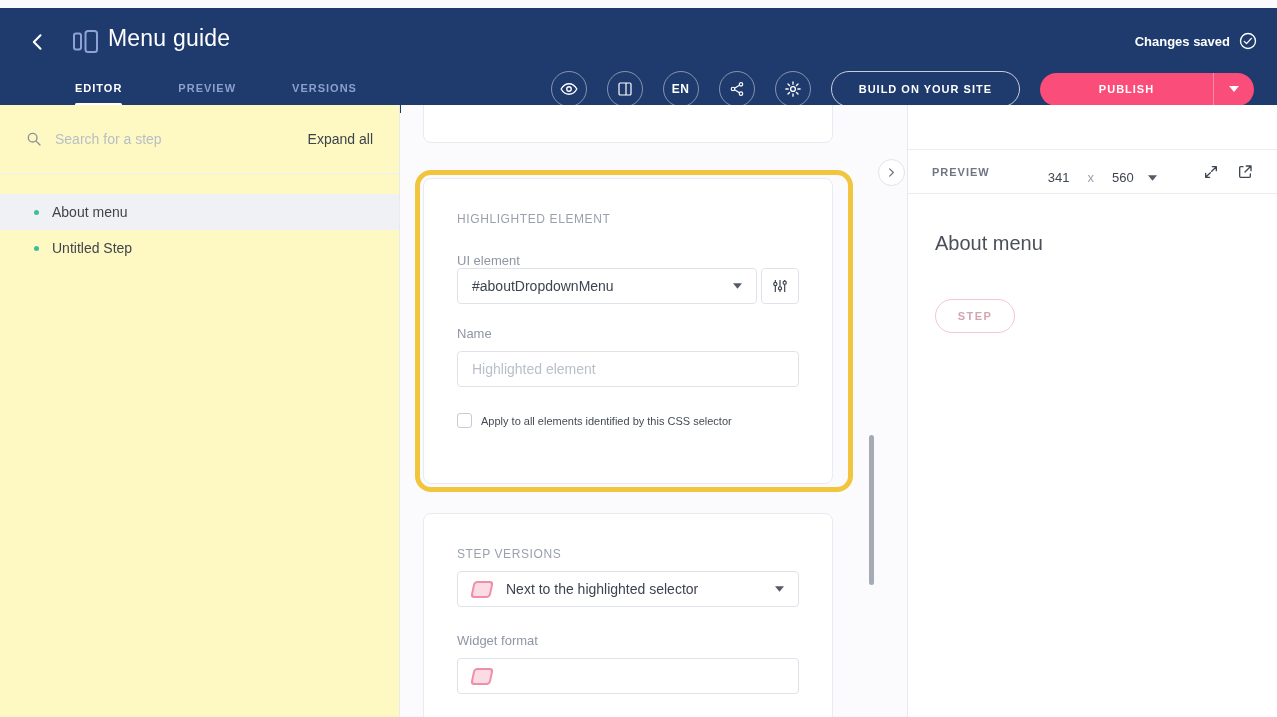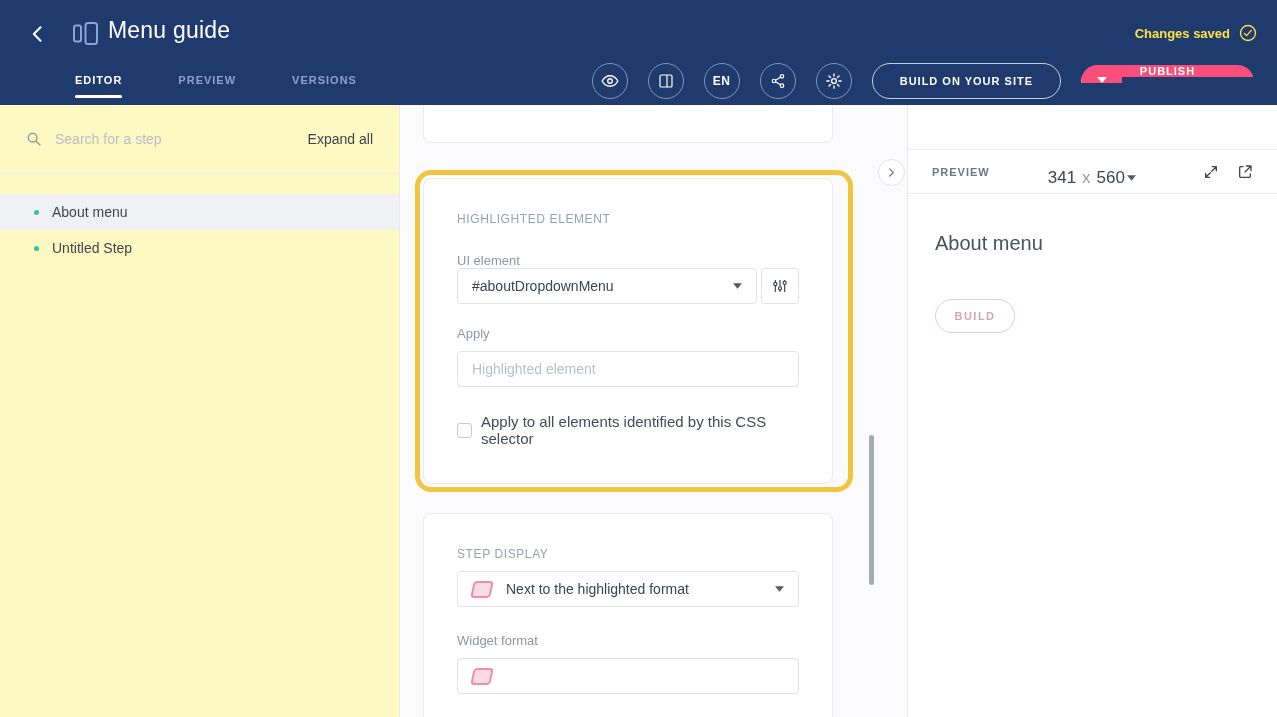"Menu guide" .header { top: 0 -> 8px }
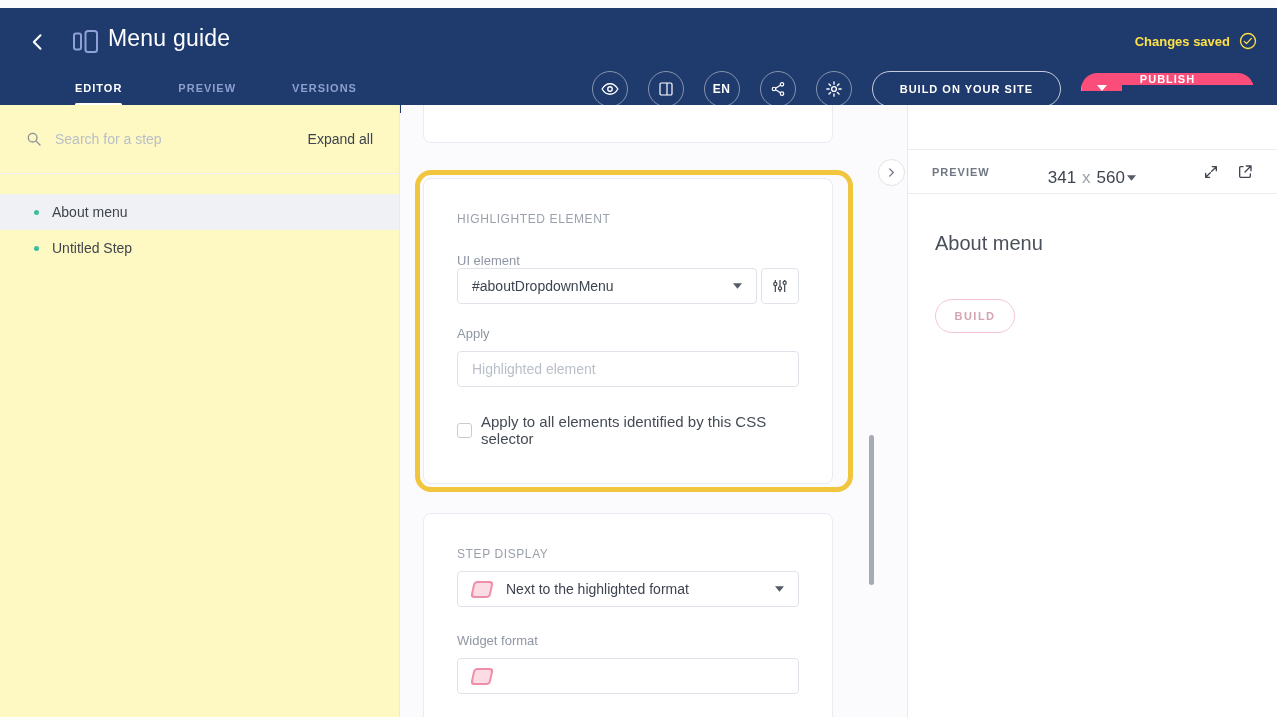"Changes saved" .changes-saved { color: #fde047 -> #ffffff }
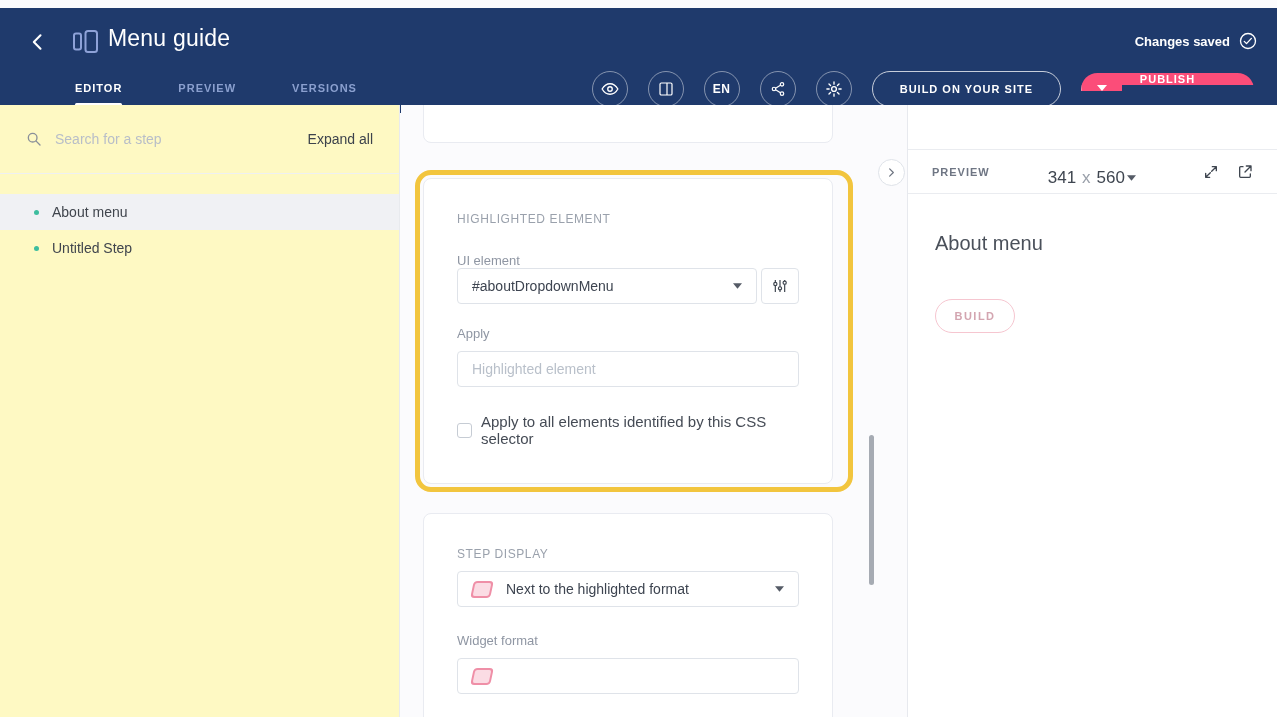"PUBLISH" .publish-group { flex-direction: column -> none }
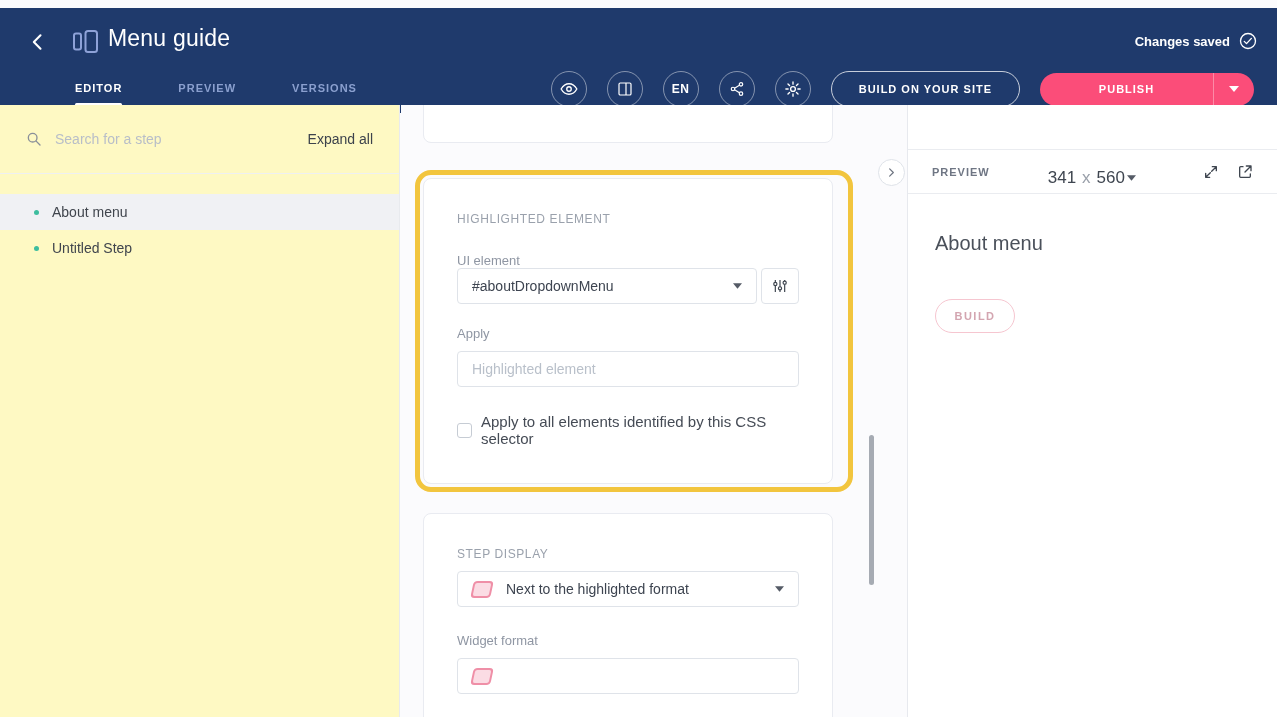"341" .viewport-size { font-size: 17px -> 13px; gap: 6px -> 18px }
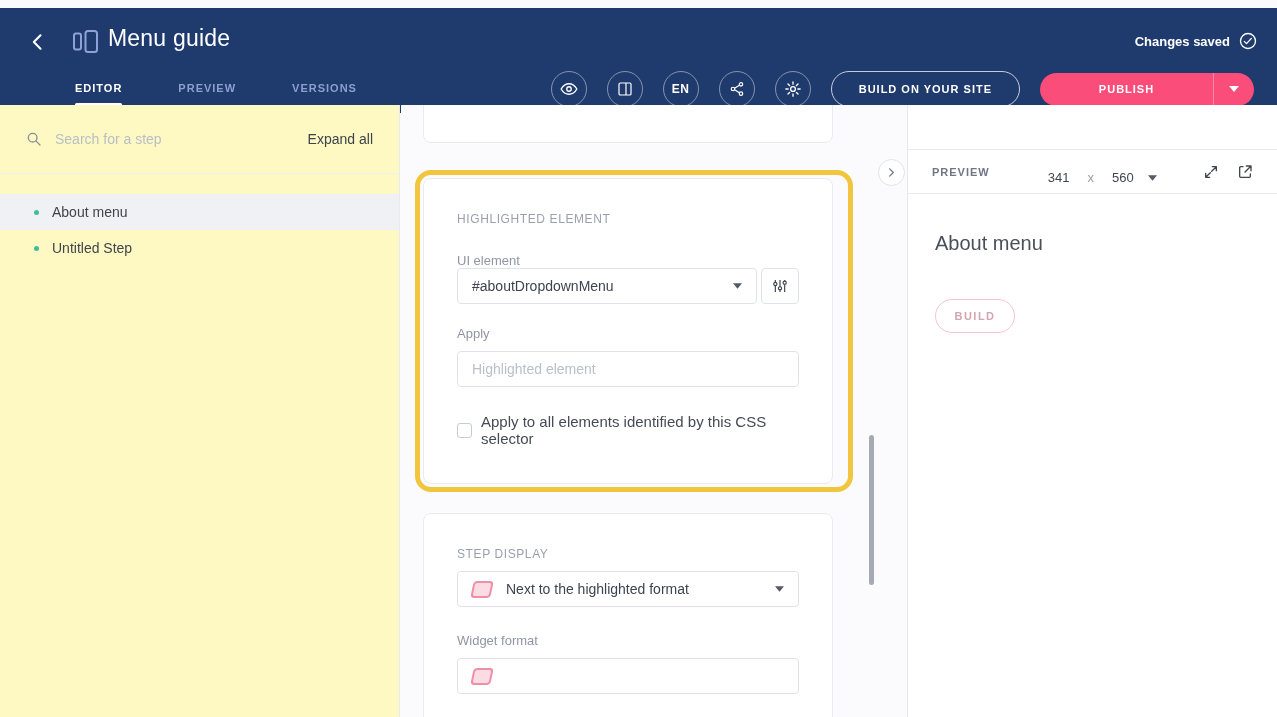"BUILD" div.preview-next-button { text: BUILD -> STEP }
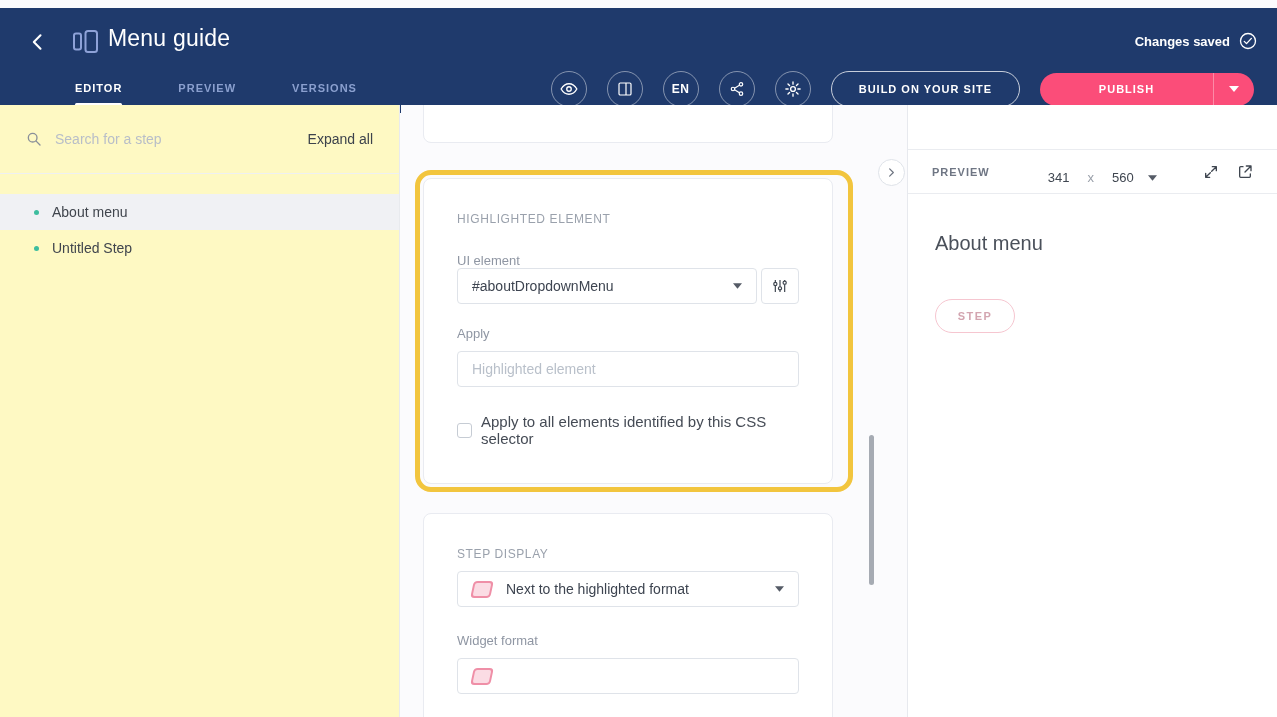"Apply" div.field-label { text: Apply -> Name }
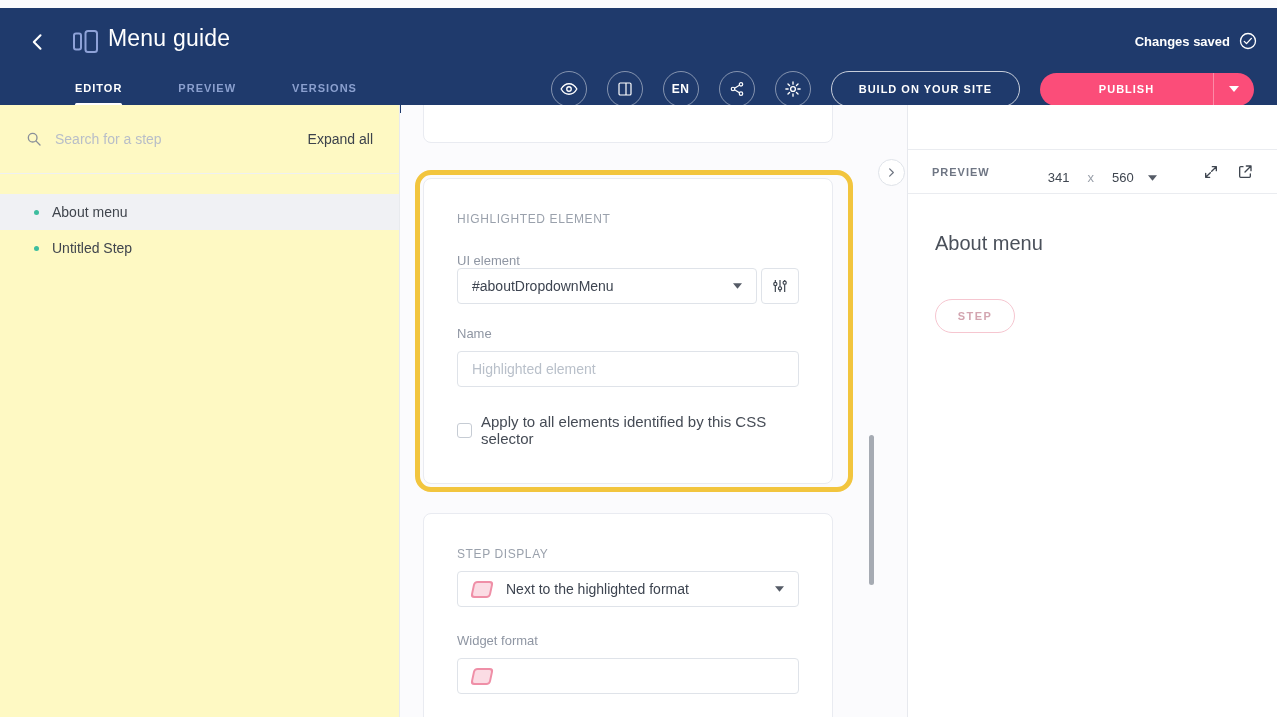"Apply to all elements identified" .checkbox-label { font-size: 15px -> 11px }
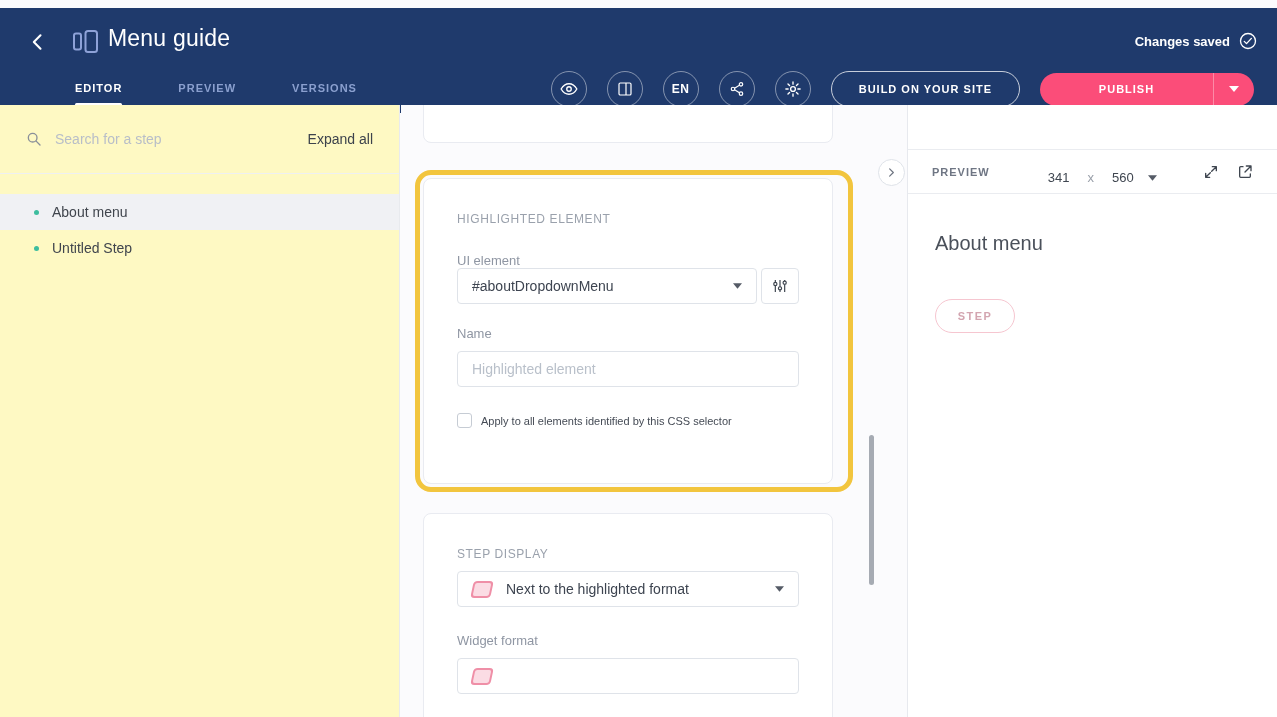"STEP DISPLAY" div.section-title { text: DISPLAY -> VERSIONS }
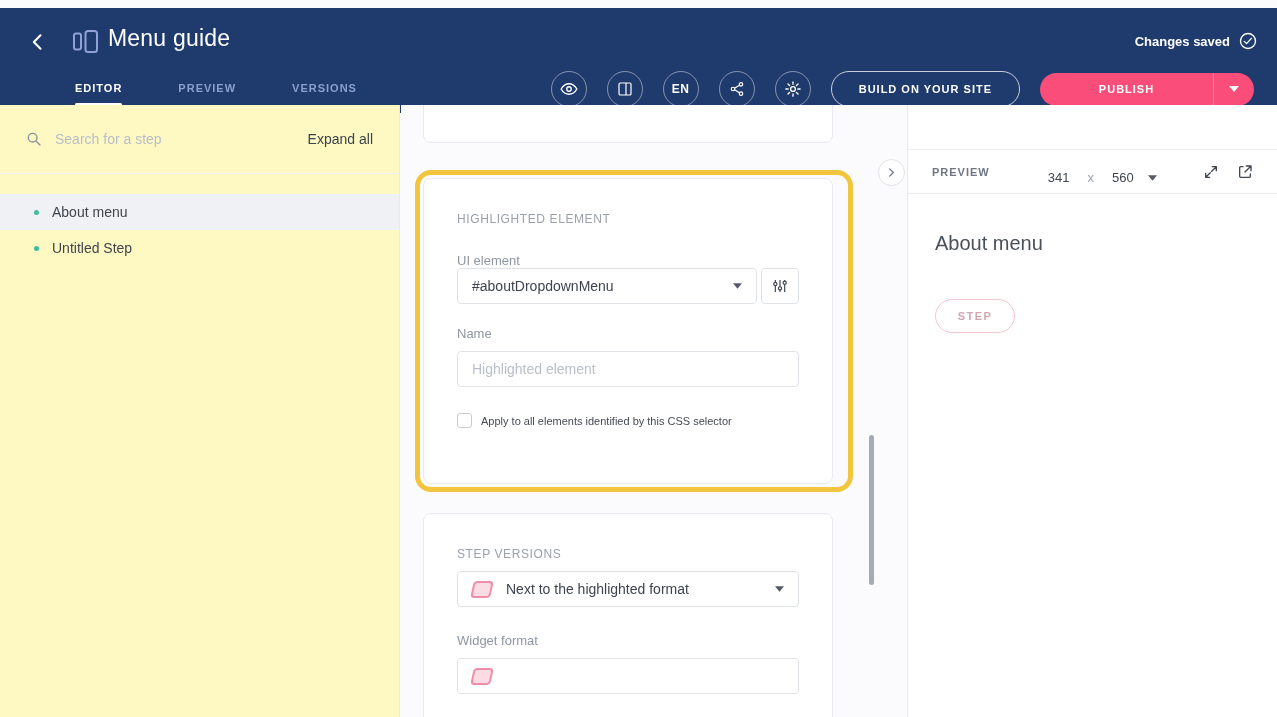"Next to the highlighted format" span.grow { text: format -> selector }
